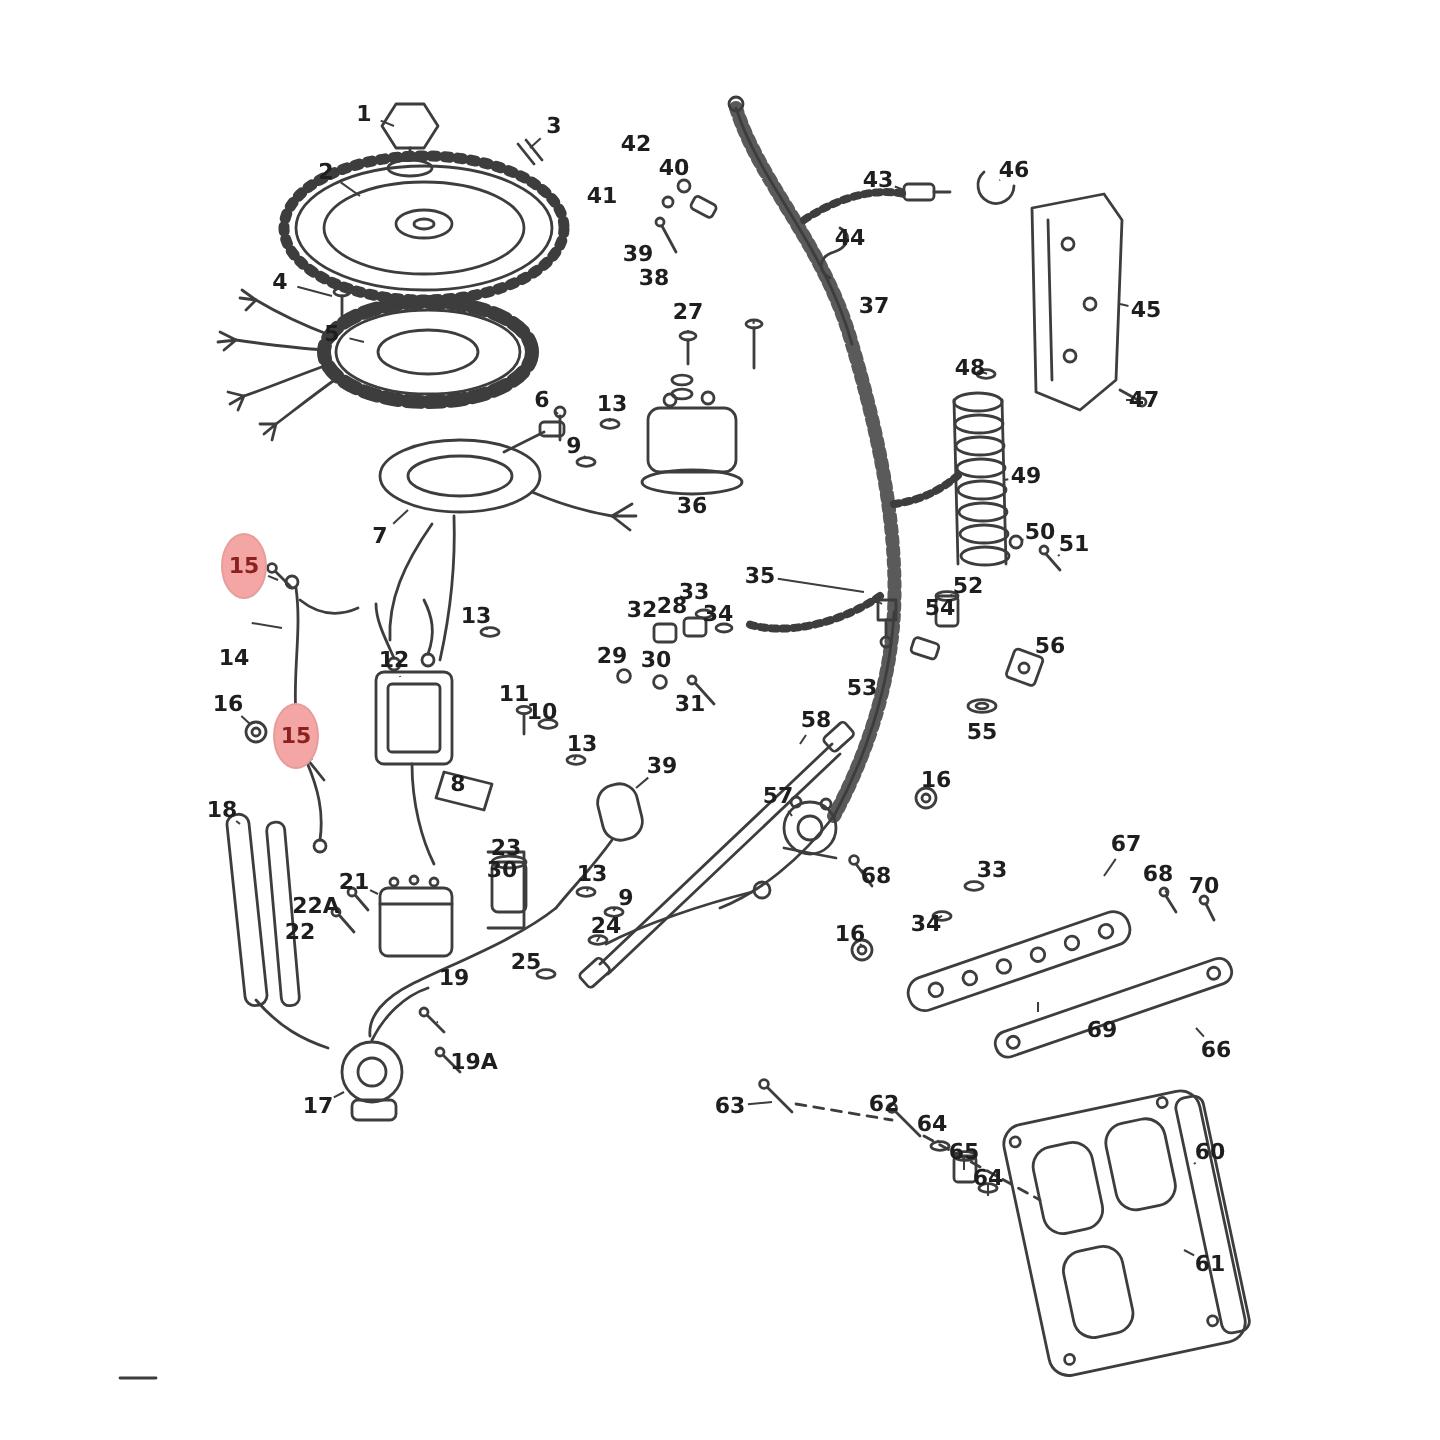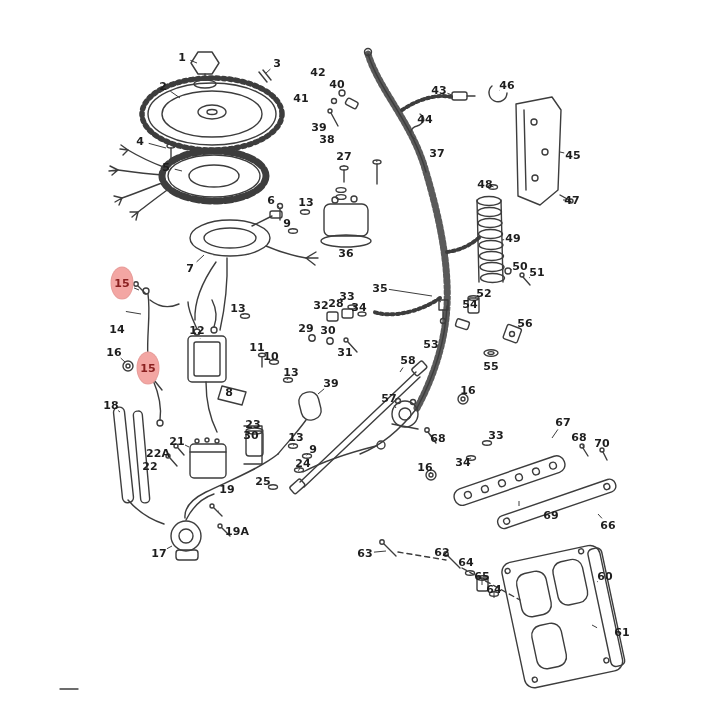"61" div.part-label { left: 622px -> 605px }
